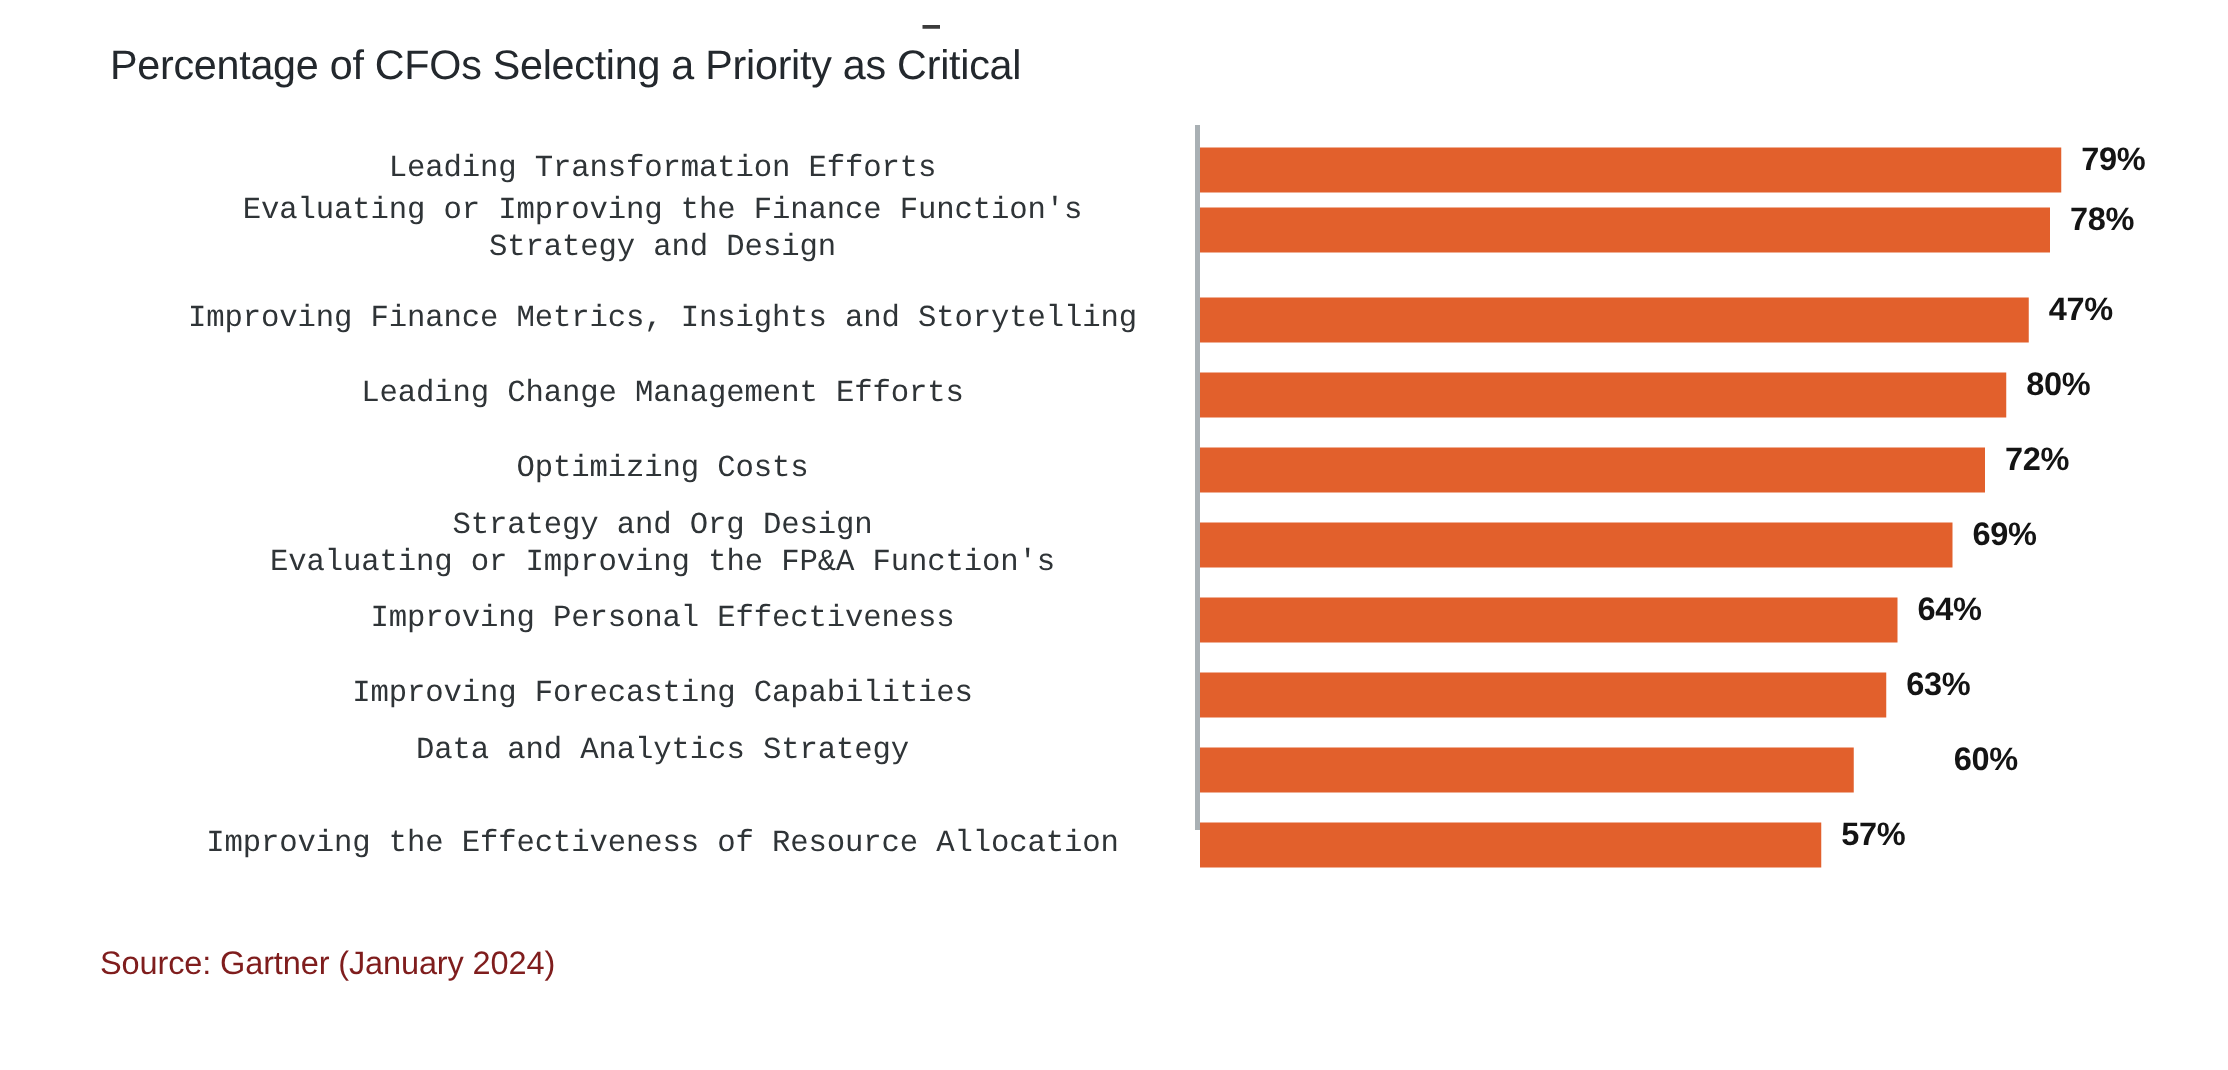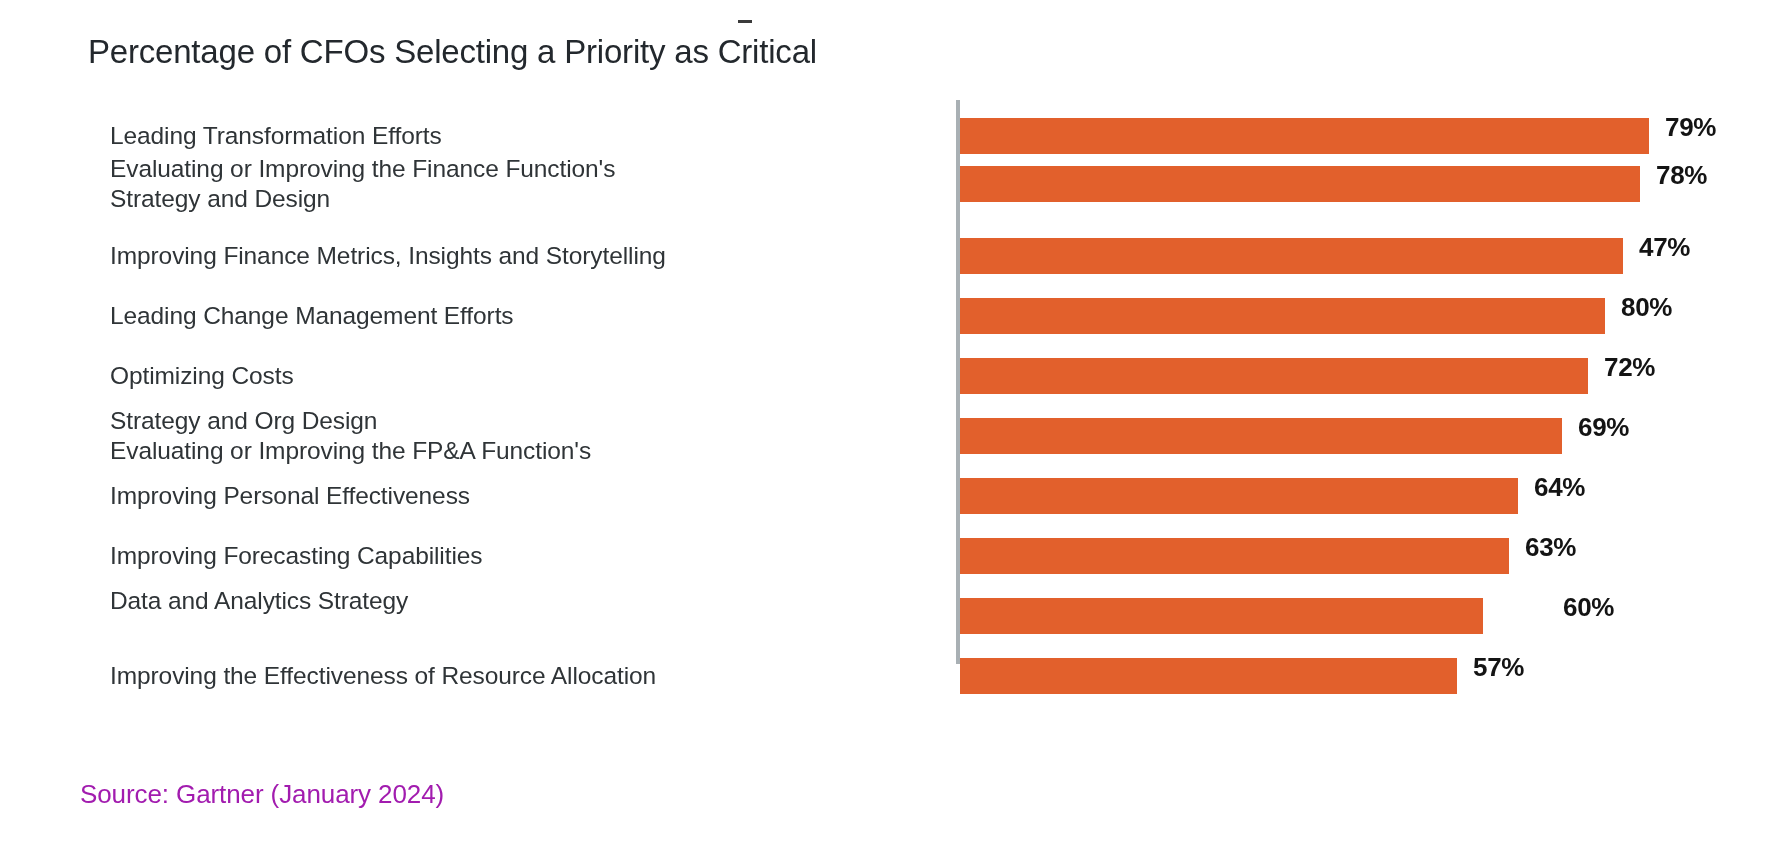"Leading Transformation Efforts" .cat-label { font-family: none -> Liberation Mono, monospace; text-align: left -> center }
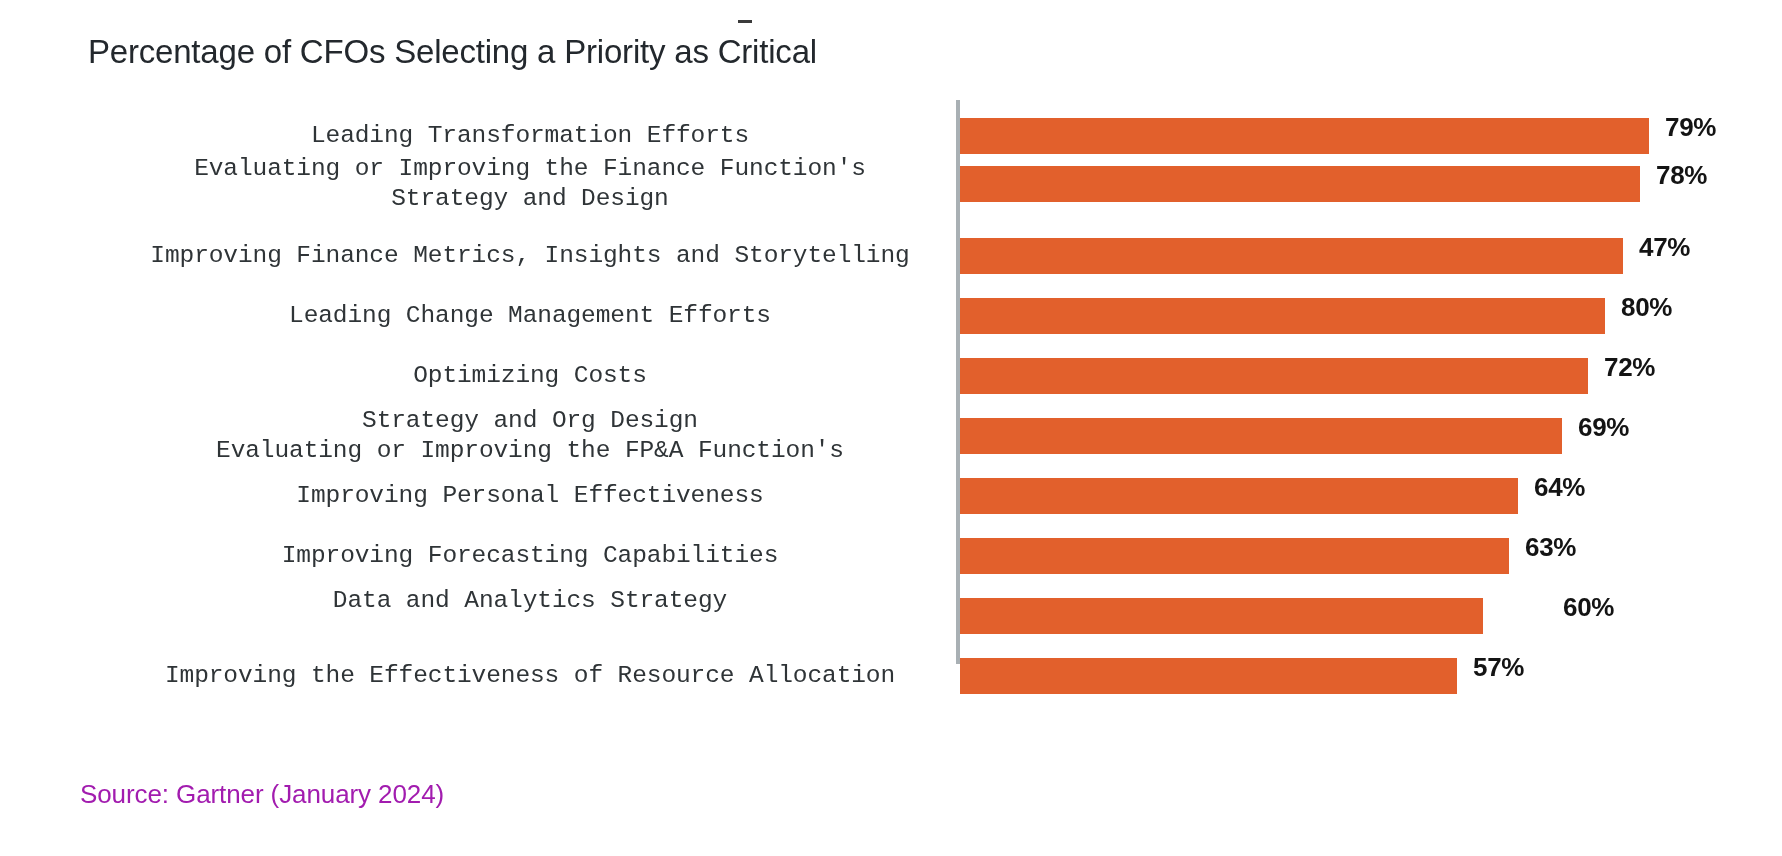"Source: Gartner (January 2024)" .source-note { color: #a21caf -> #7f1d1d; top: 778px -> 754px }
